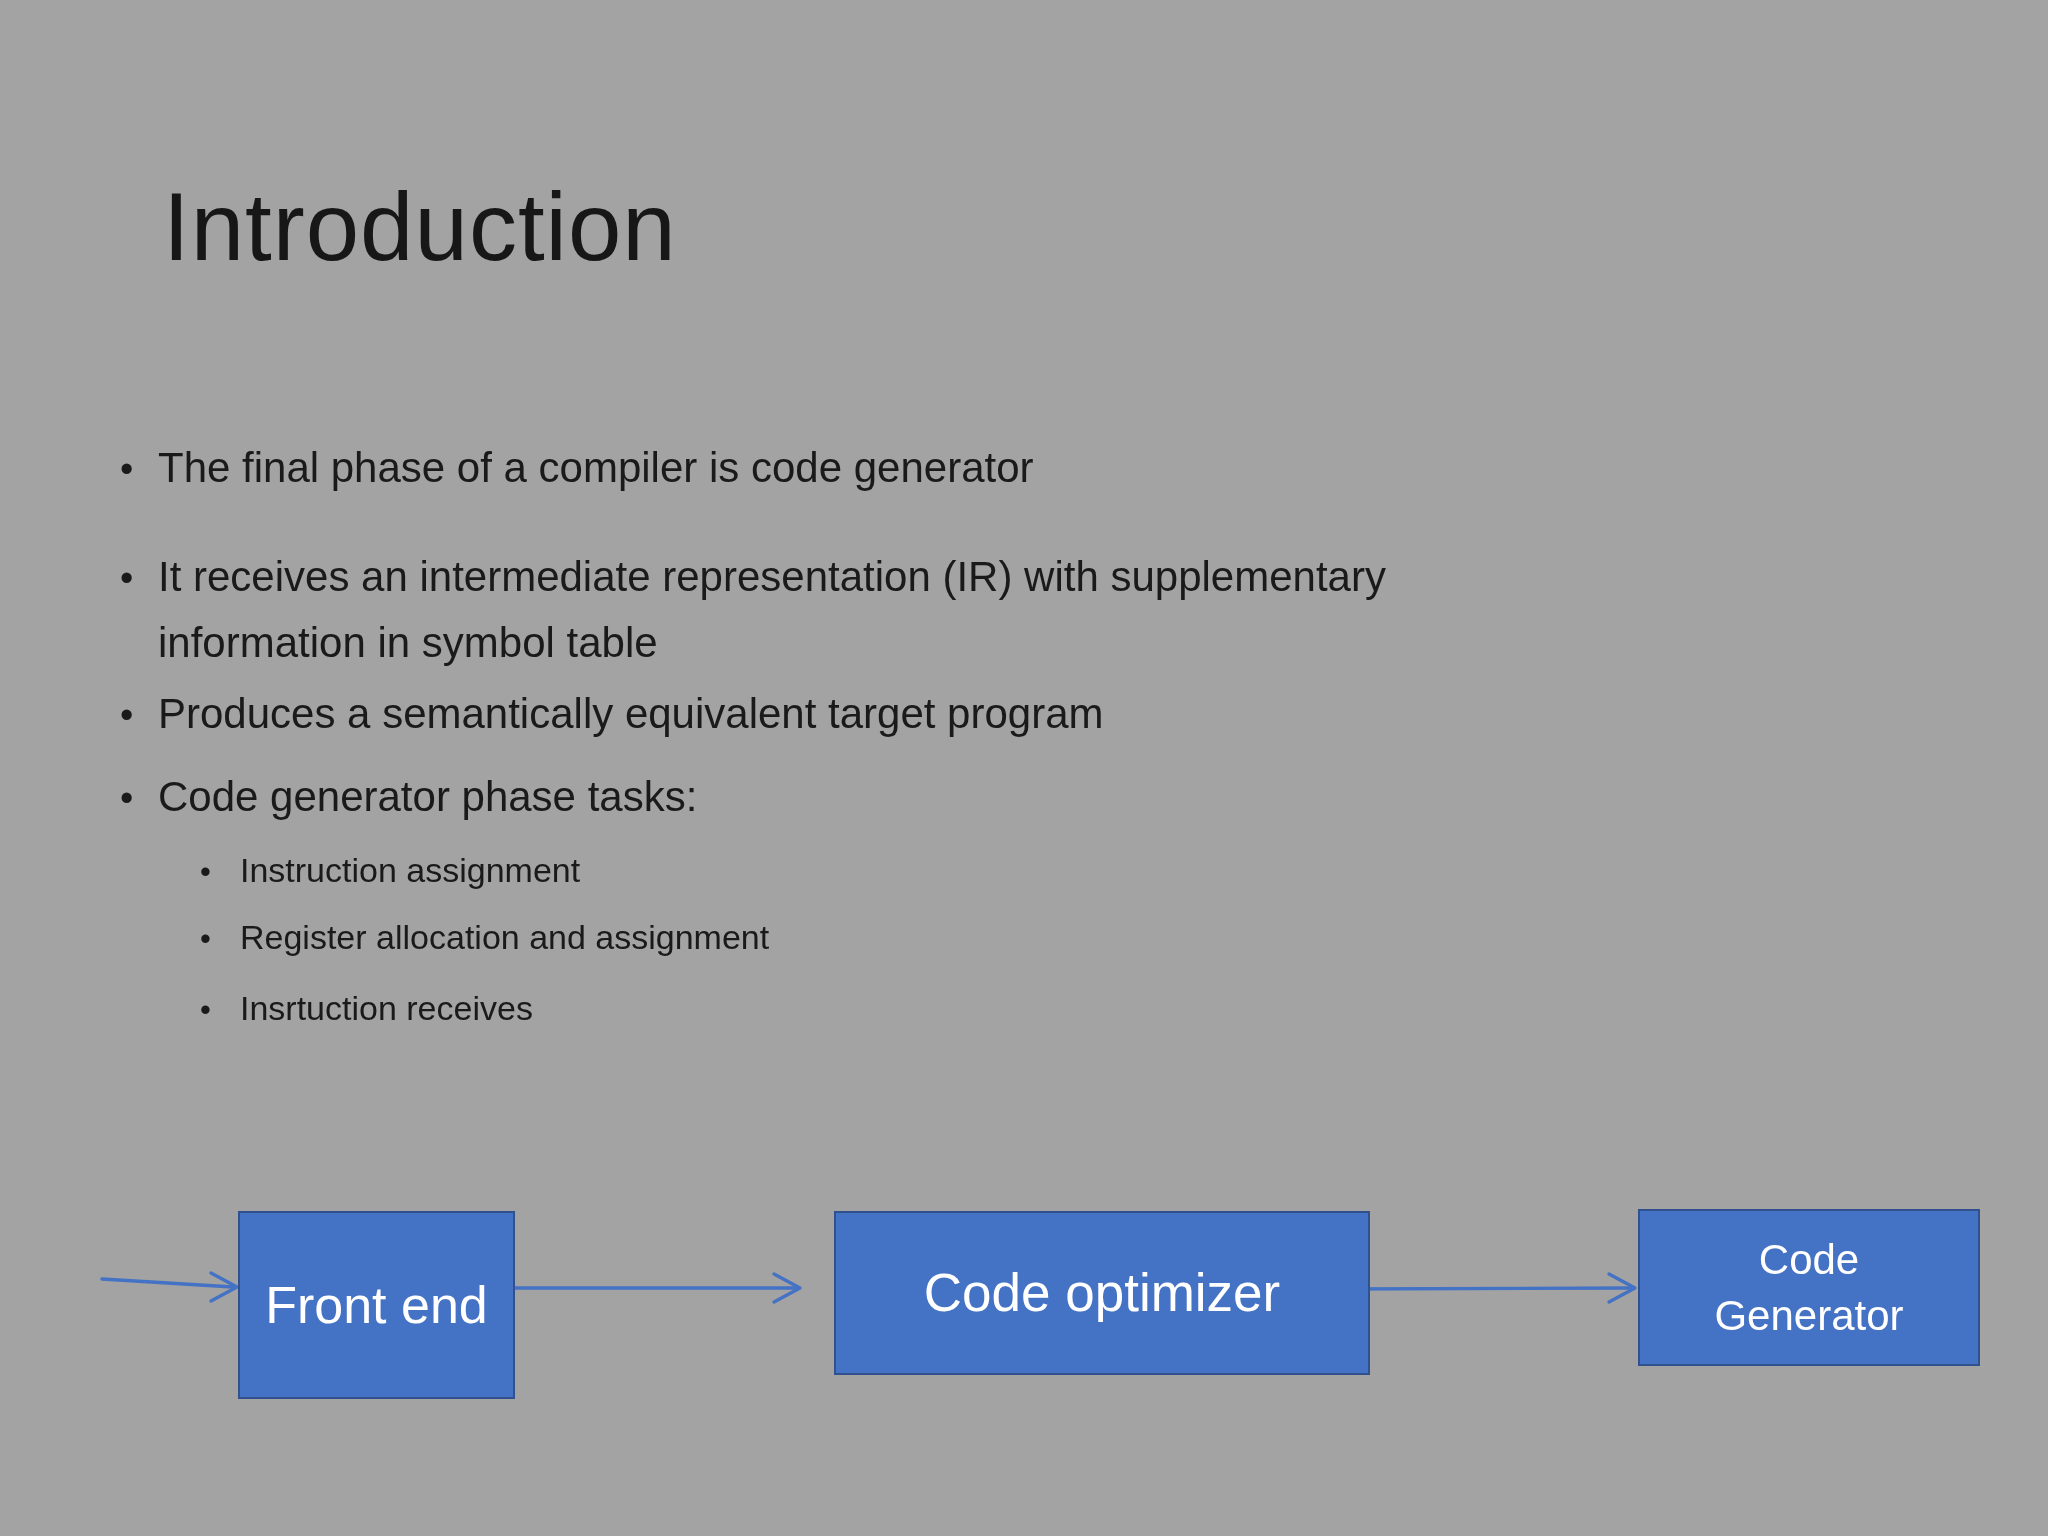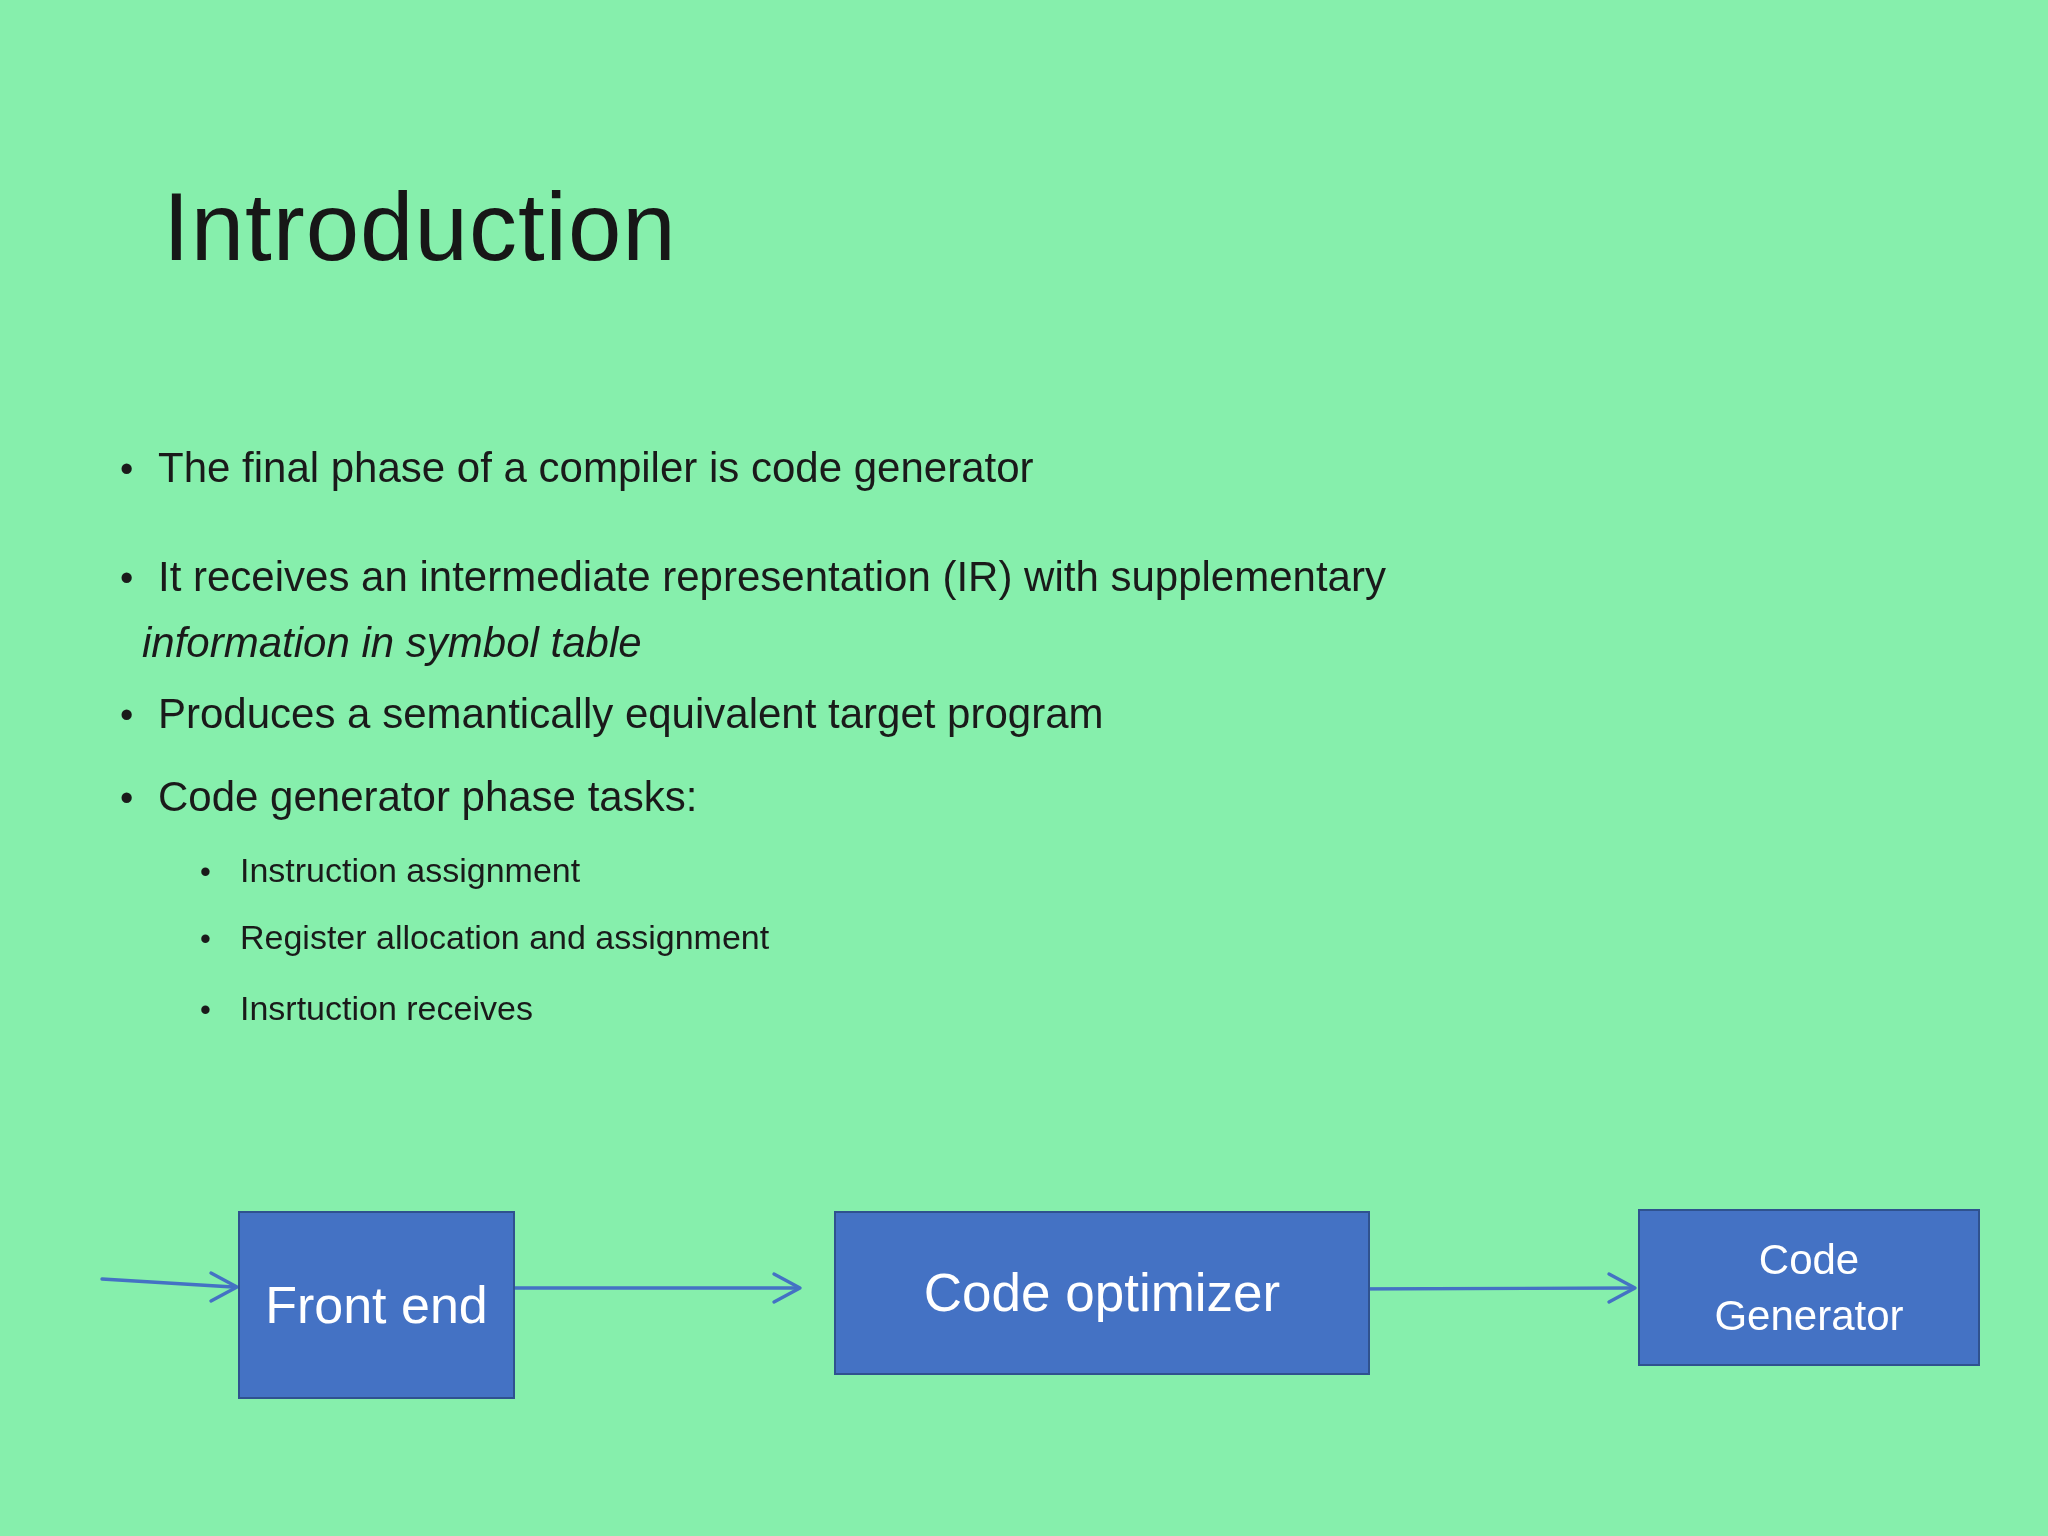"Introduction" .slide { background: #86efac -> #a3a3a3 }
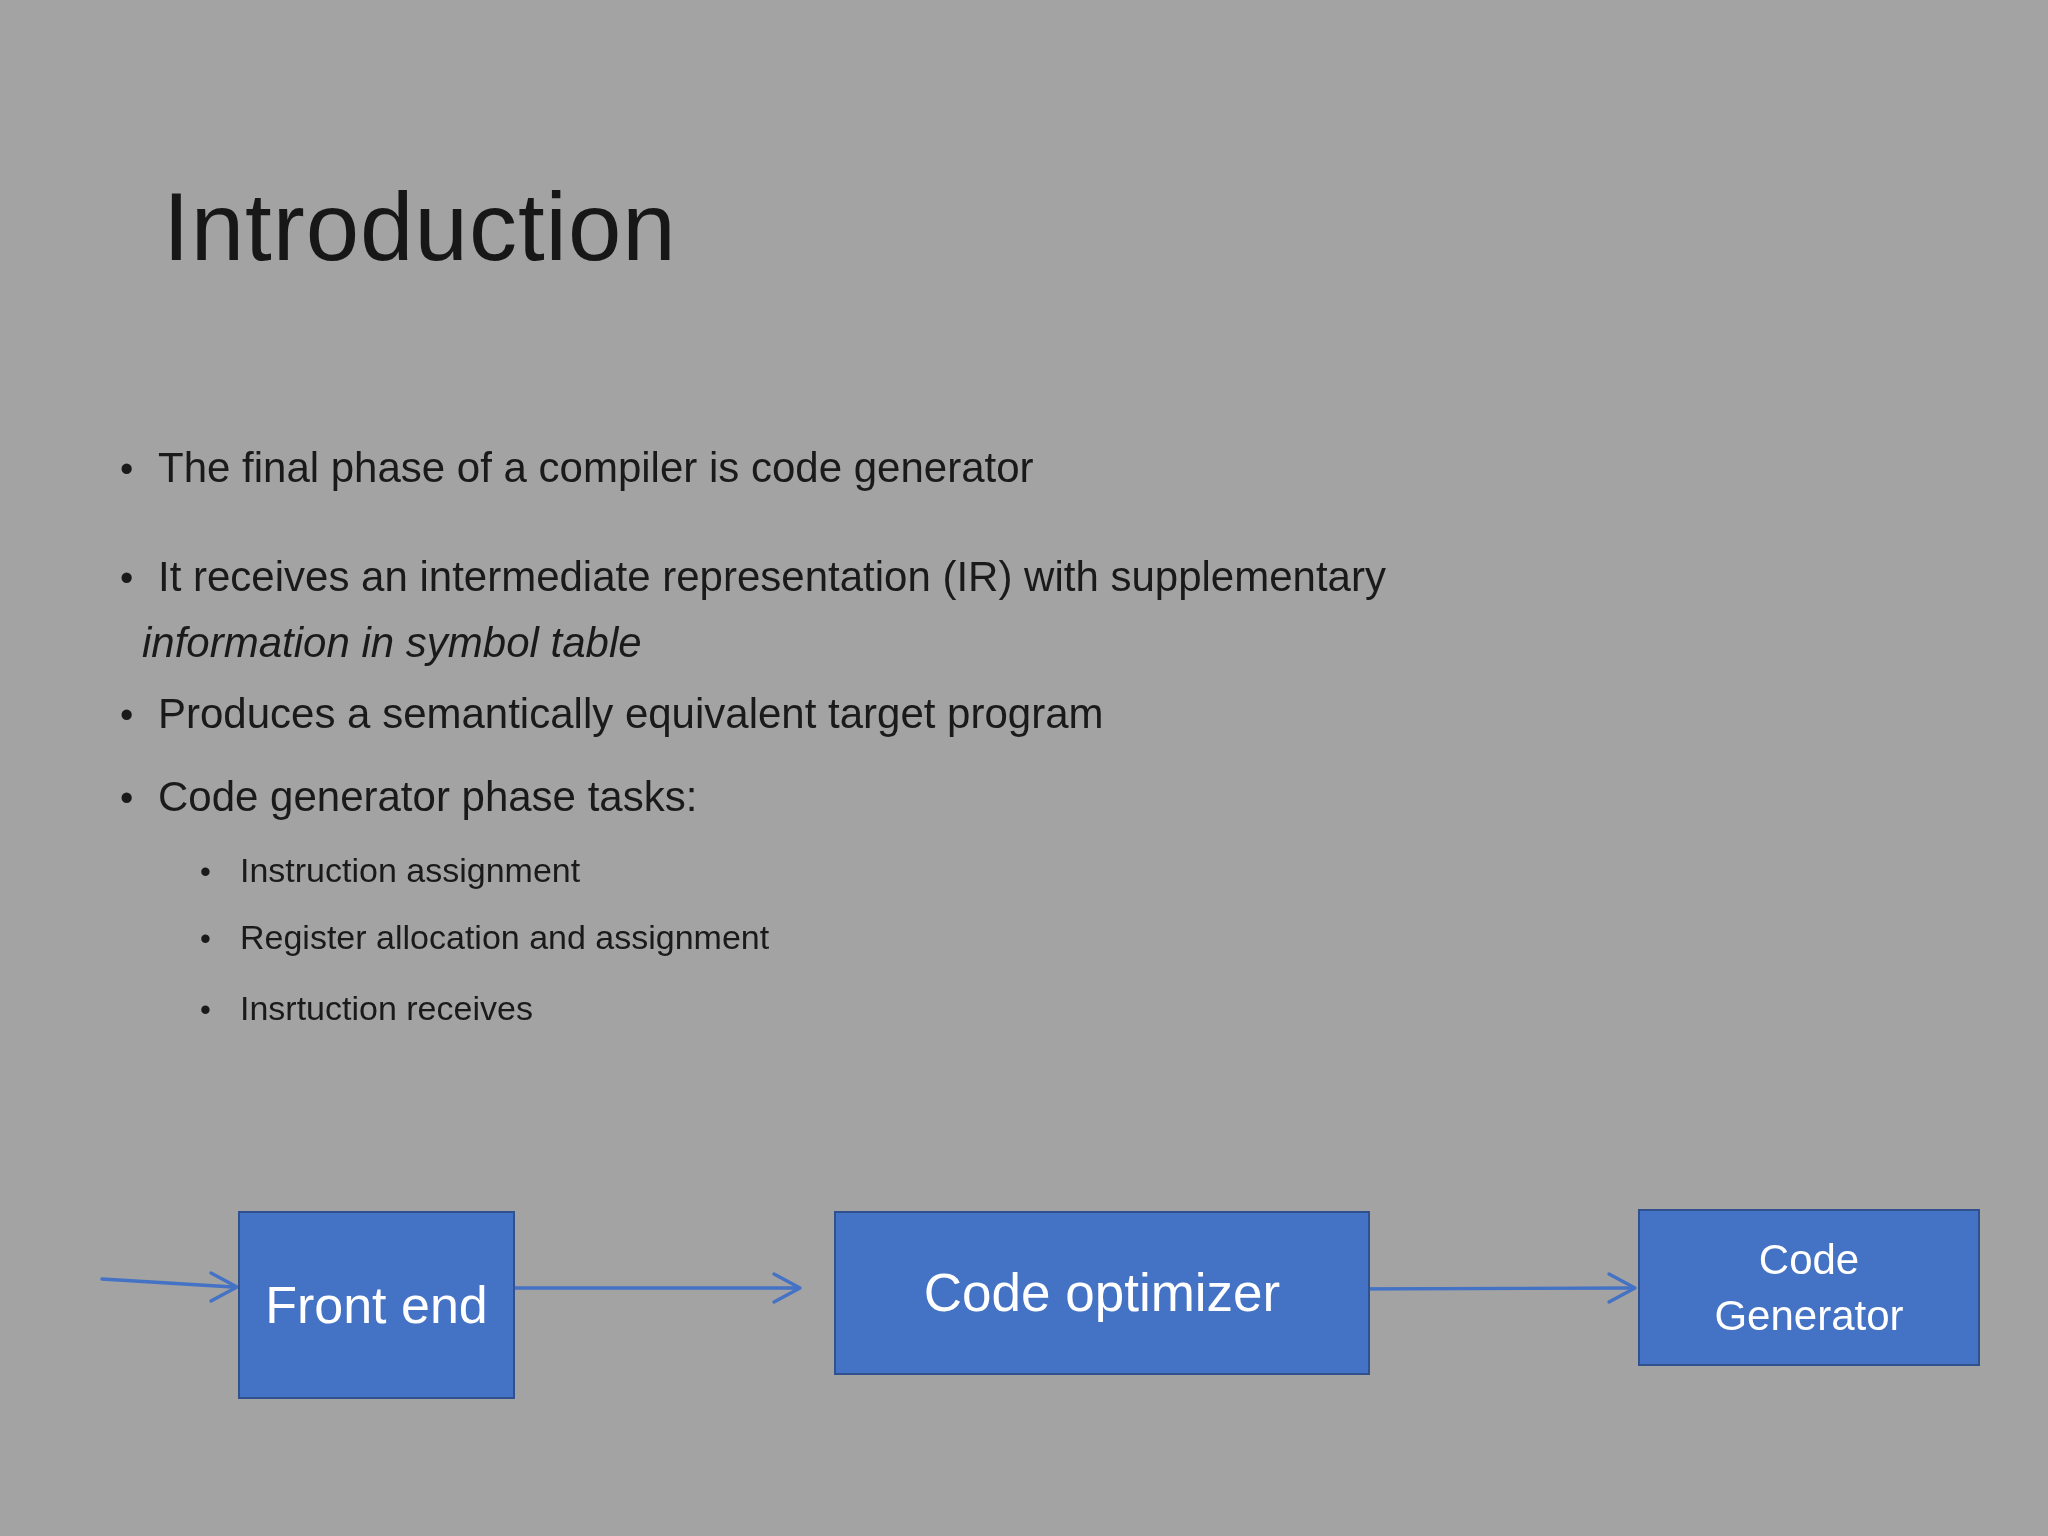"information in symbol table" .bullet-row.l1.cont { font-style: italic -> none; left: 142px -> 158px }
